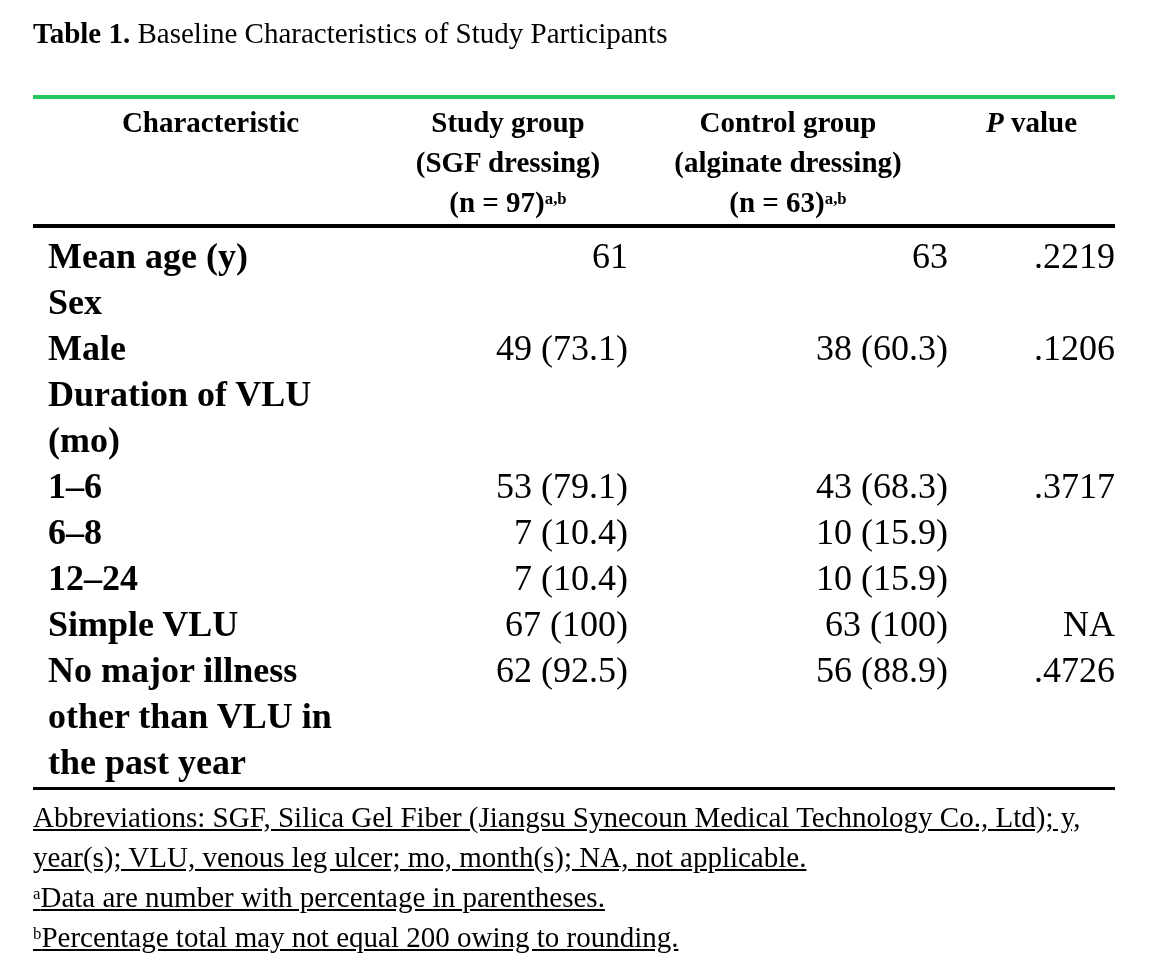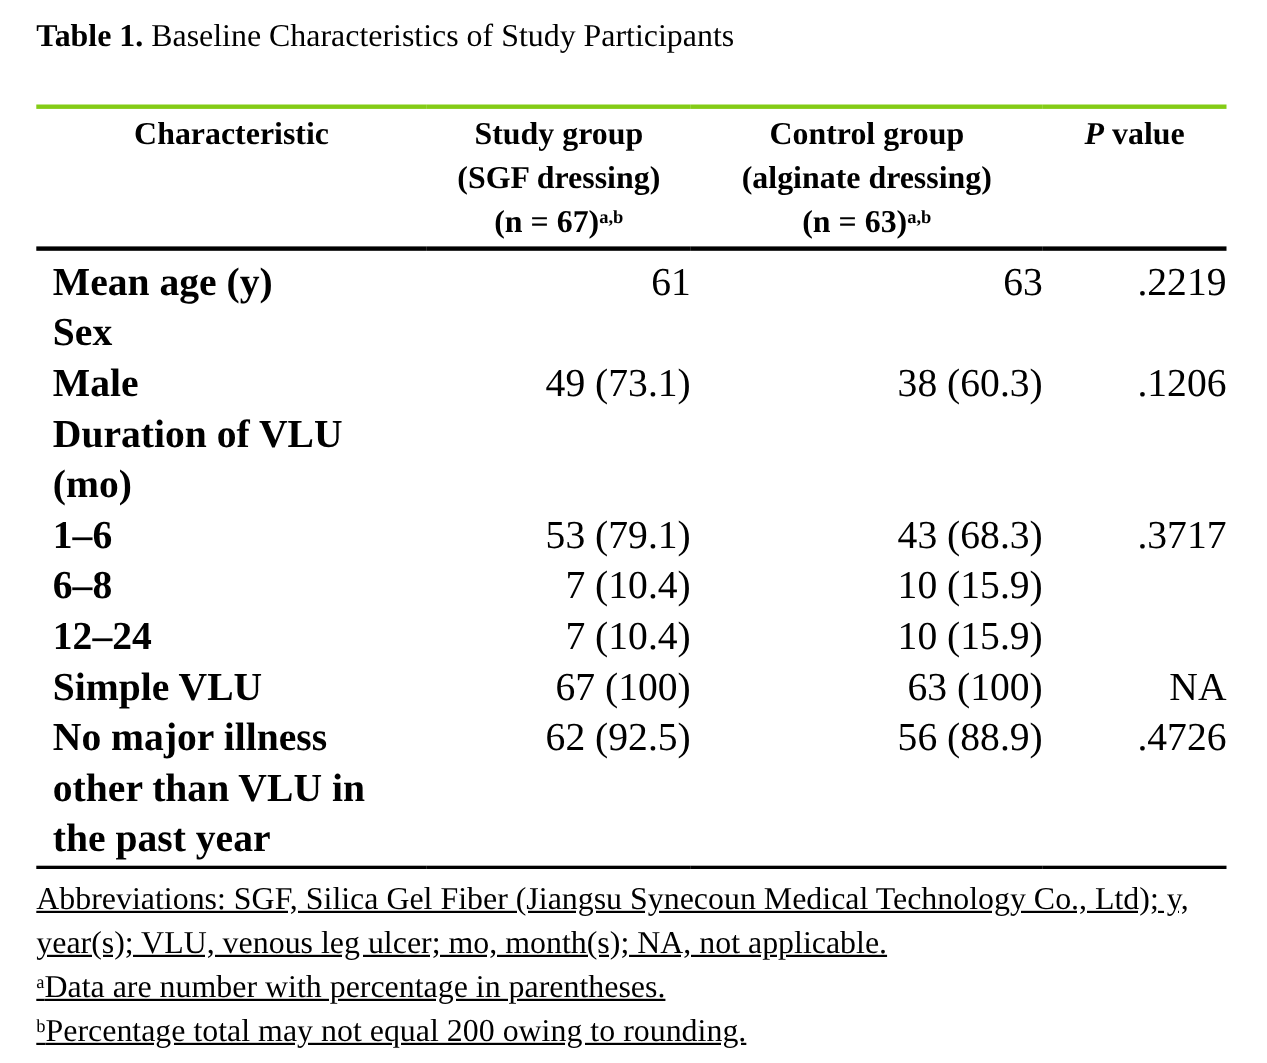"Characteristic" table.main { border-top: 4px solid #84cc16 -> 4px solid #22c55e }
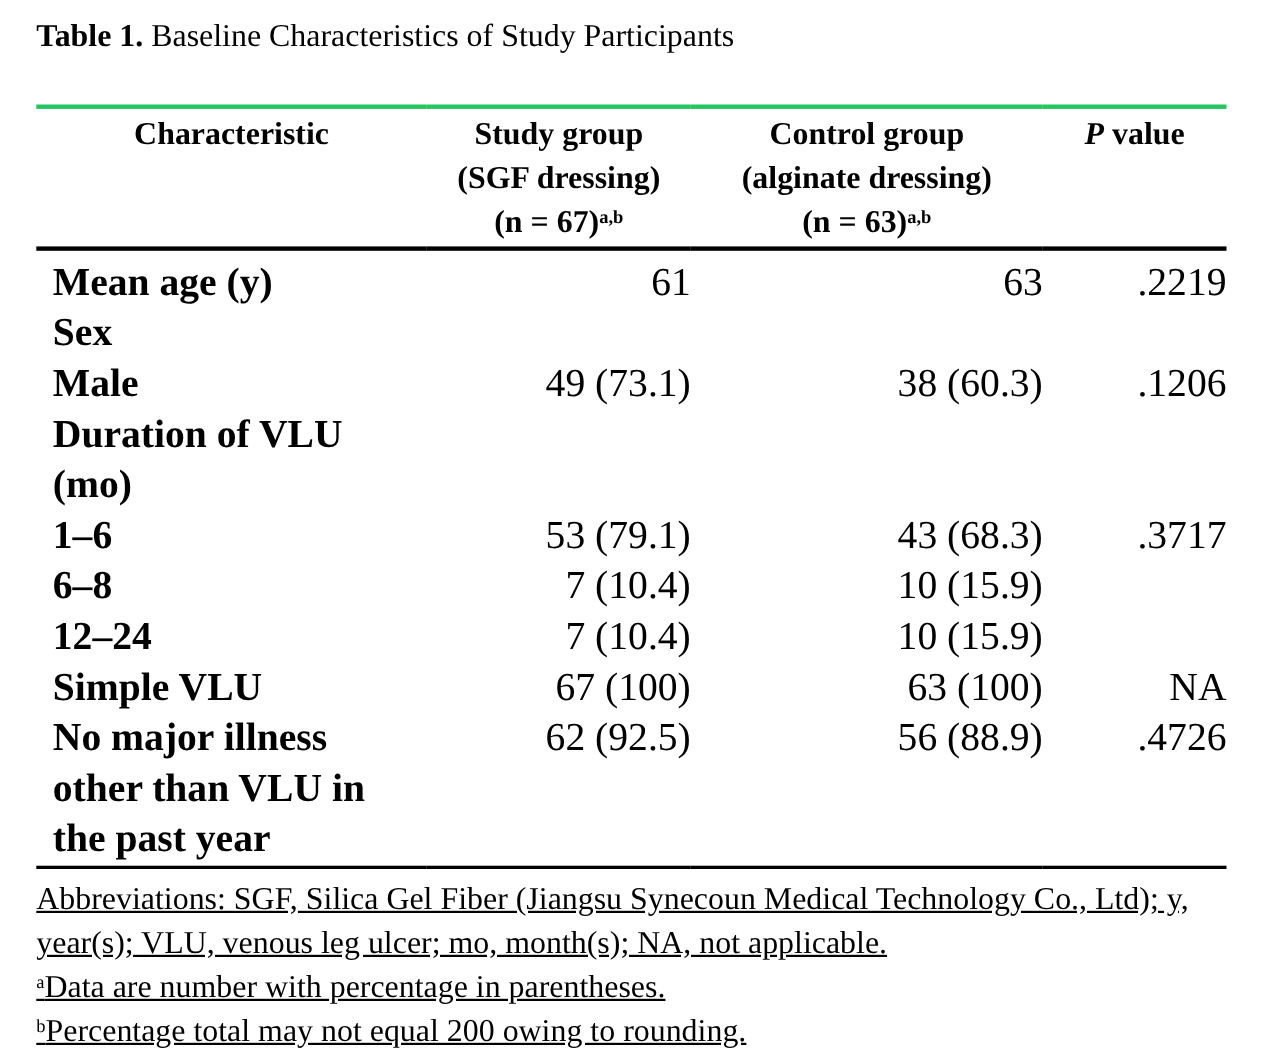"(n = 67)" span { text: 67 -> 97 }
